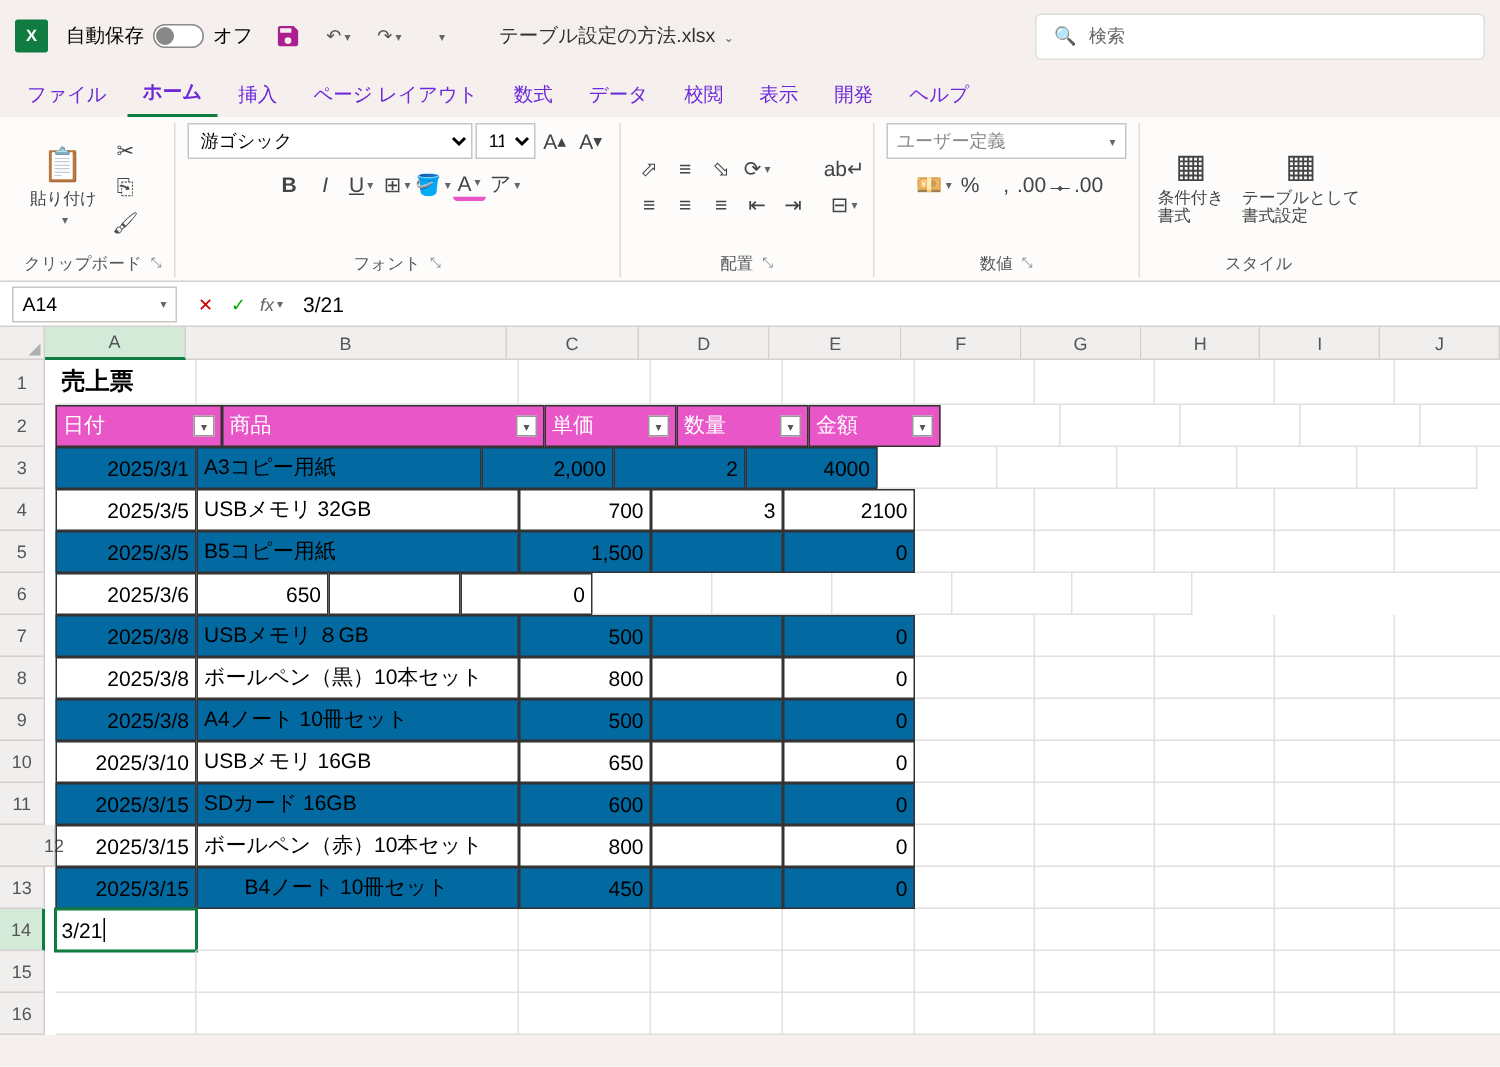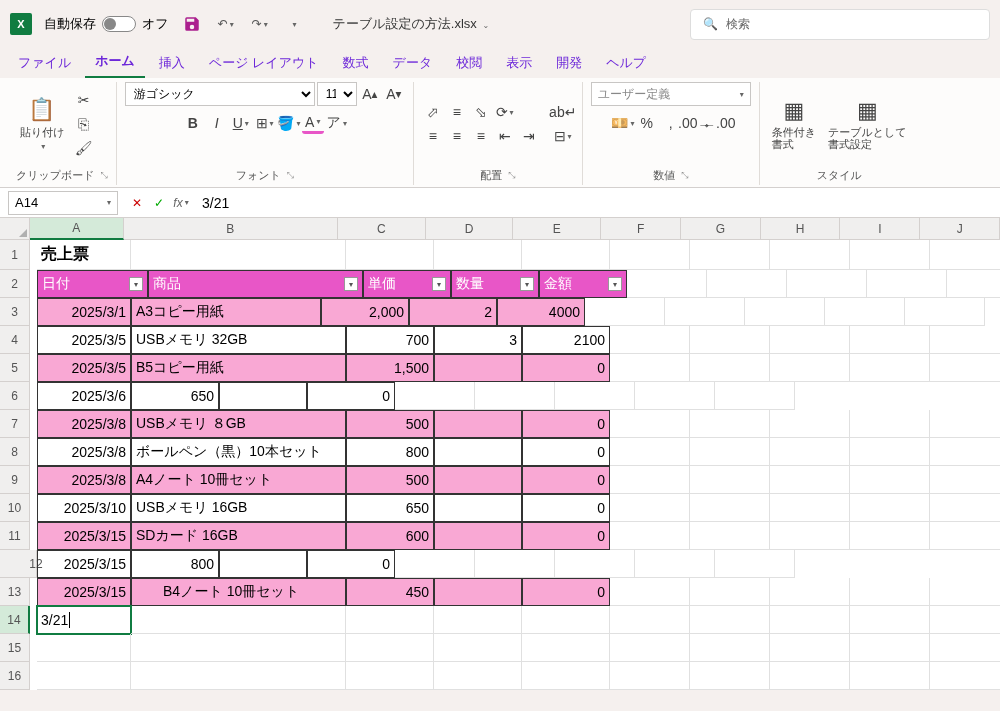"2025/3/1" .striped { background: #f9a8d4 -> #0369a1 }
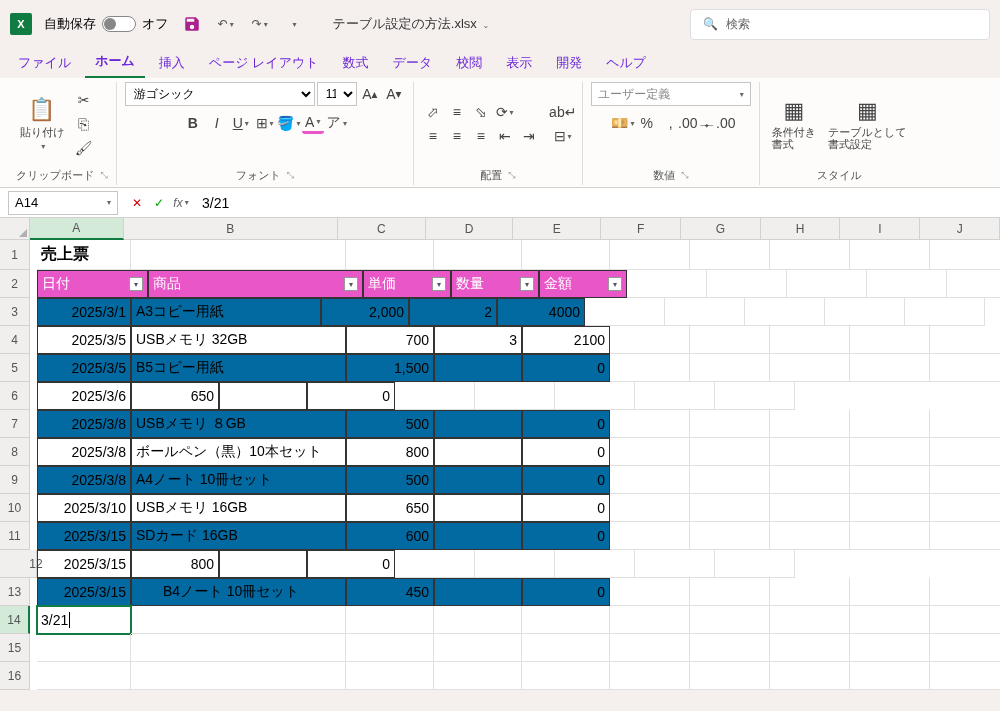"ボールペン（赤）10本セット" div.cell { html: none -> <div>ボールペン（赤）10本セット</div> }
